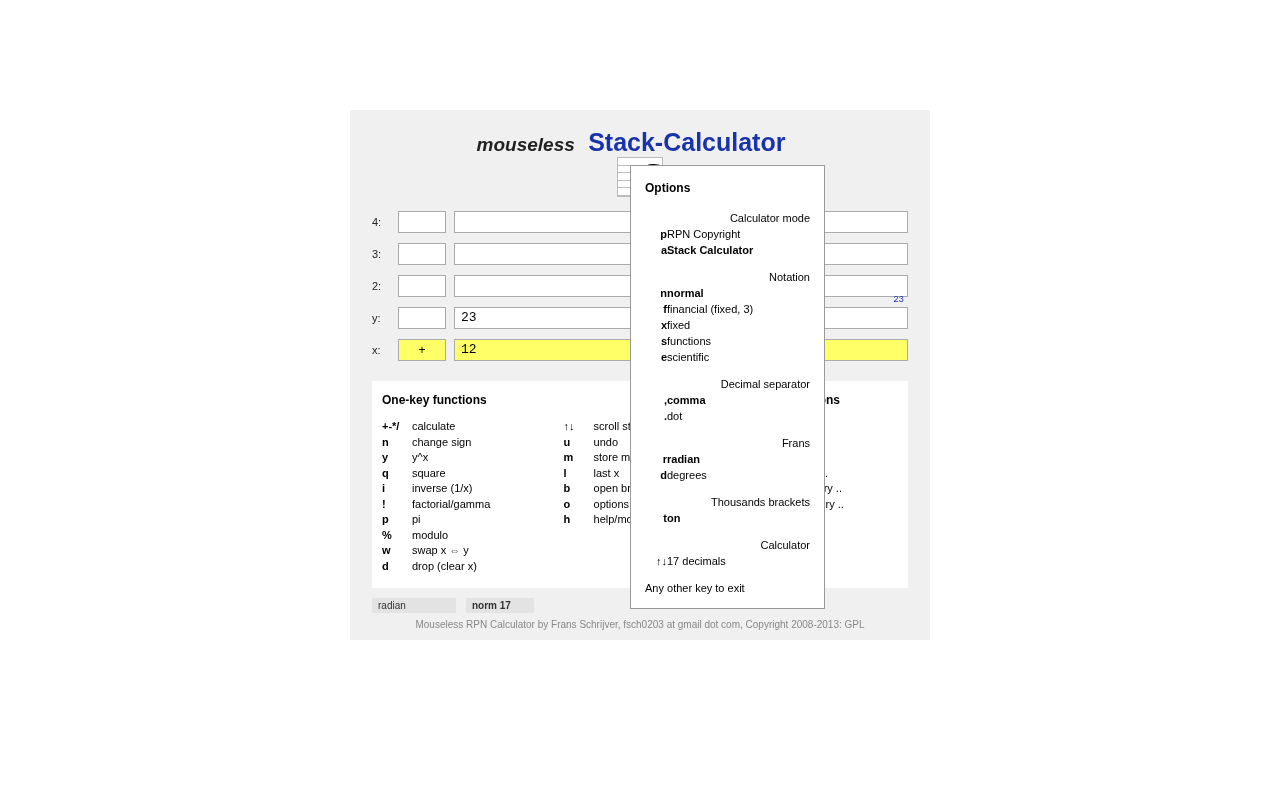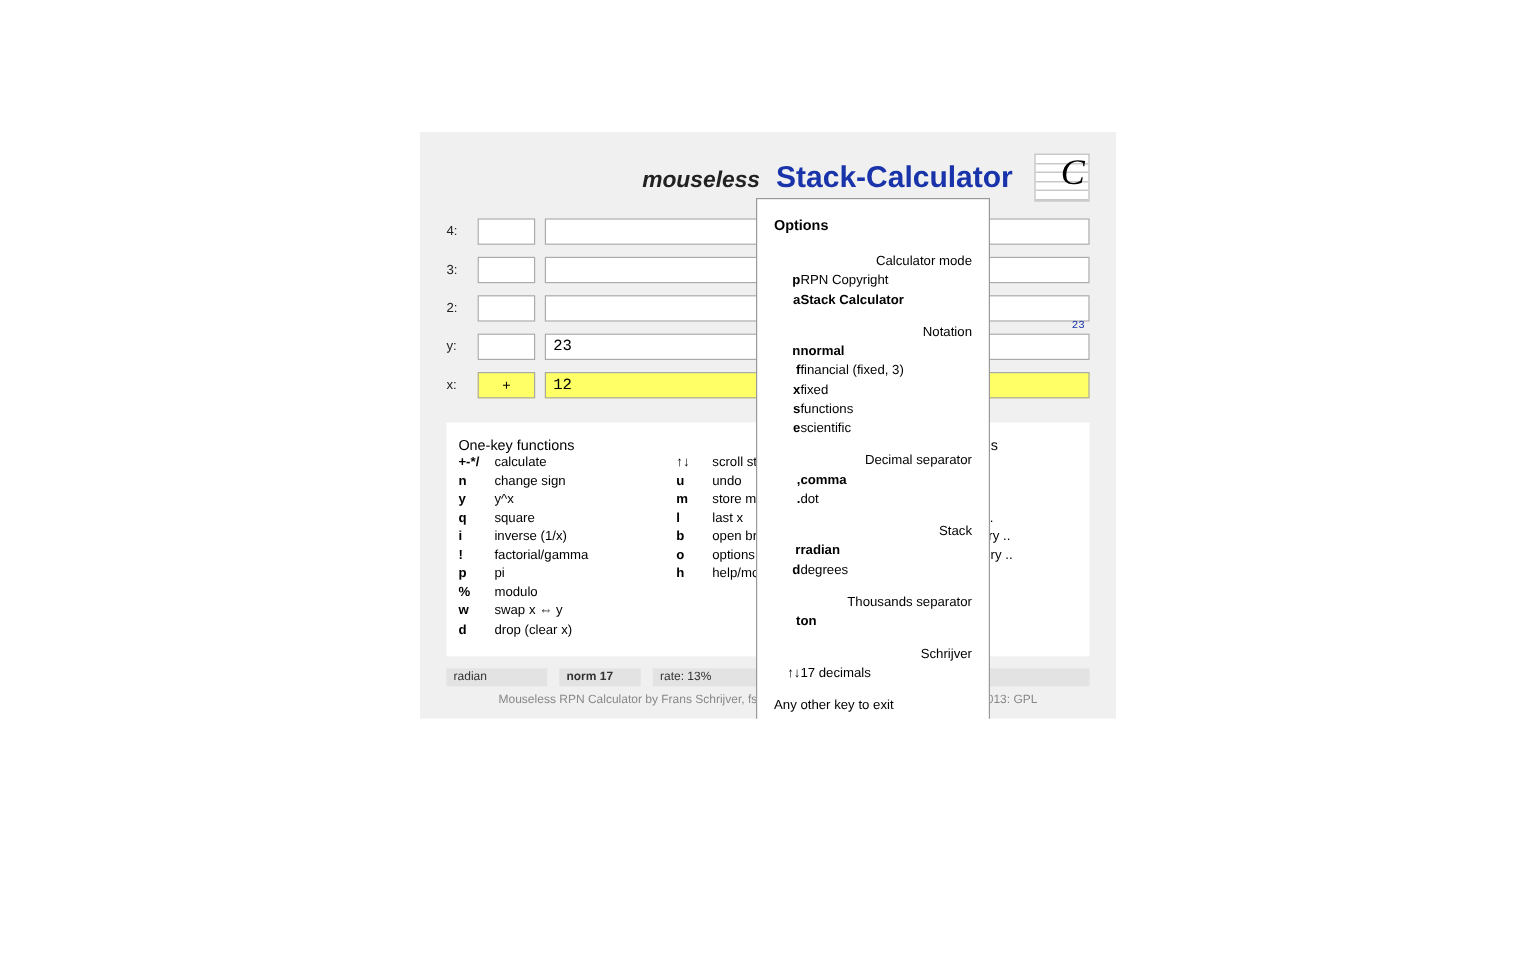"mouseless Stack-Calculator" .header { flex-direction: none -> column }
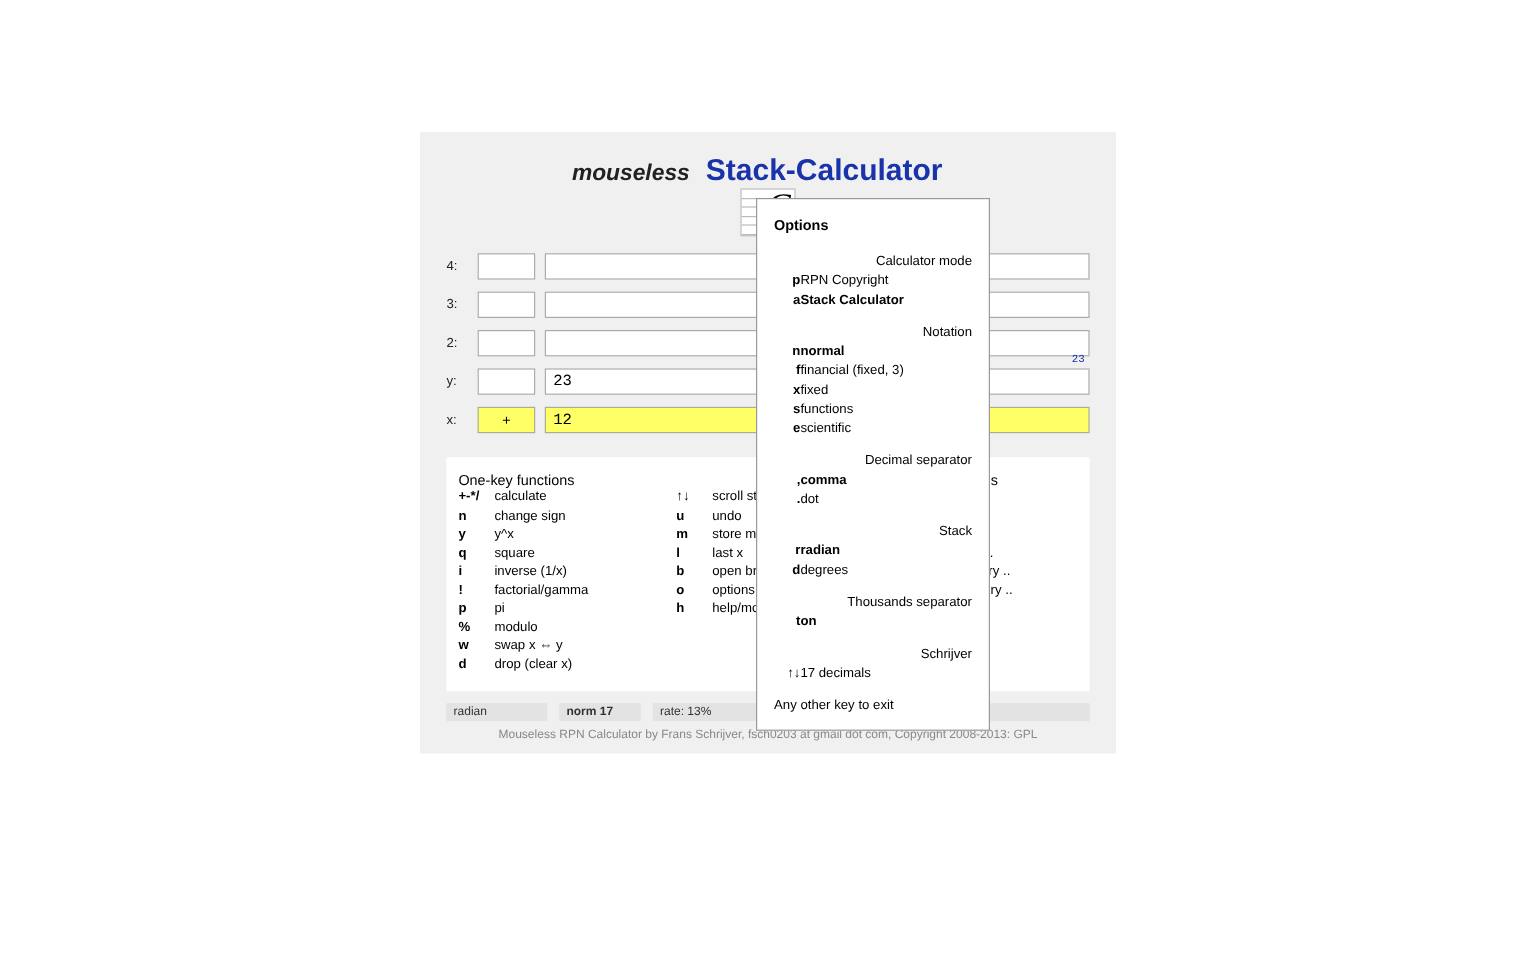"One-key functions" .fn-head { font-weight: normal -> bold; margin-bottom: 0 -> 12px }
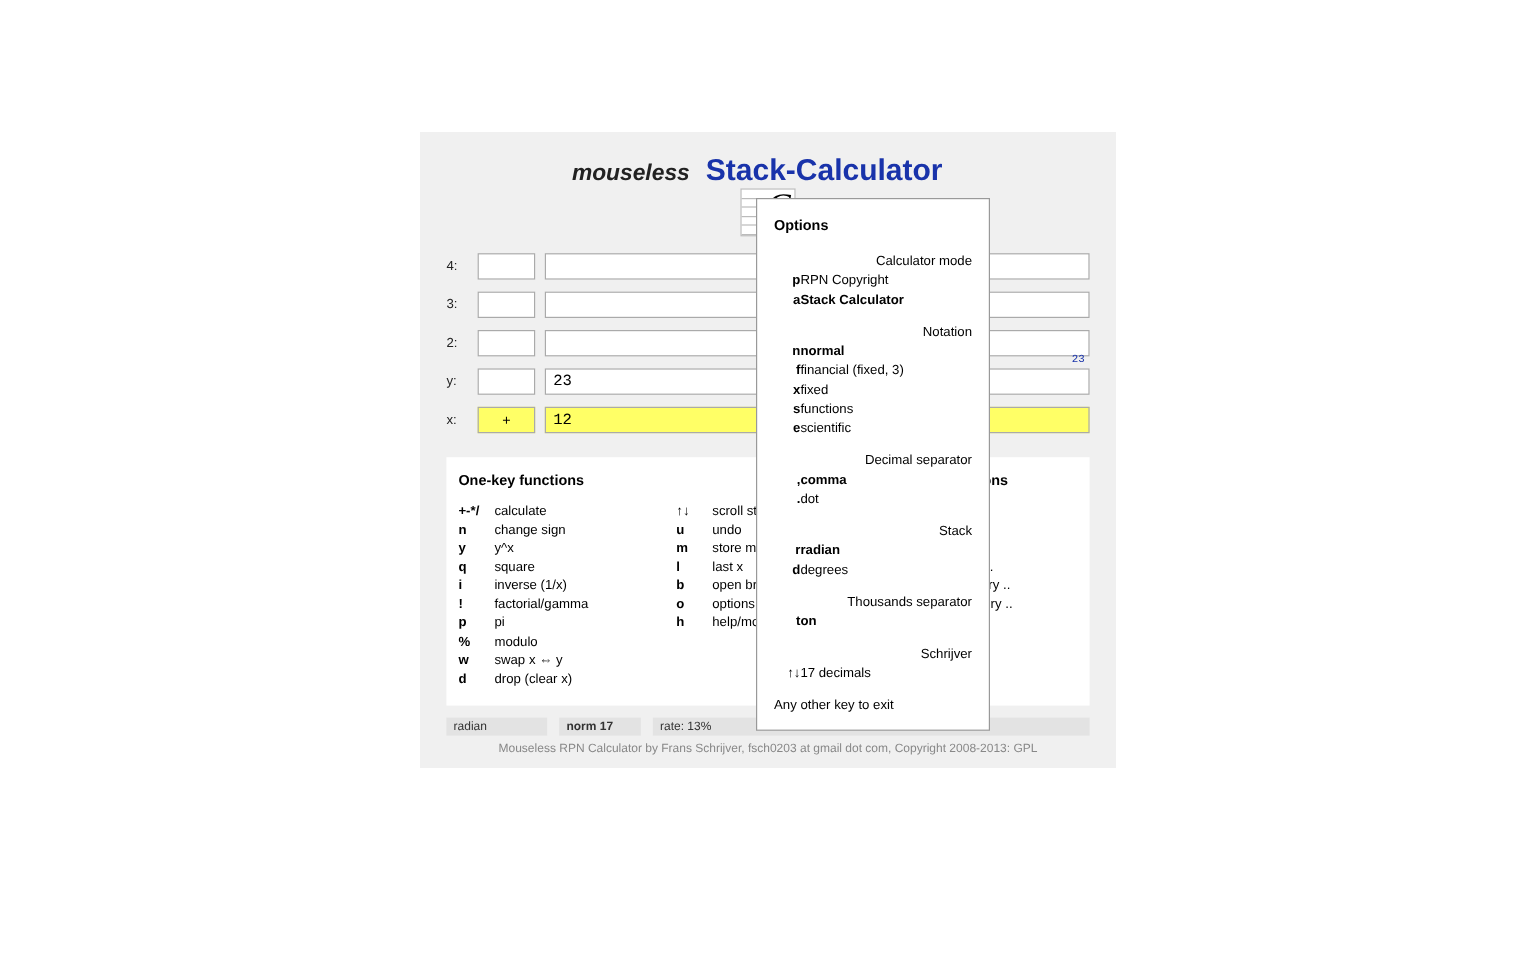"Stack" div.popup-label { text: Stack -> Frans }
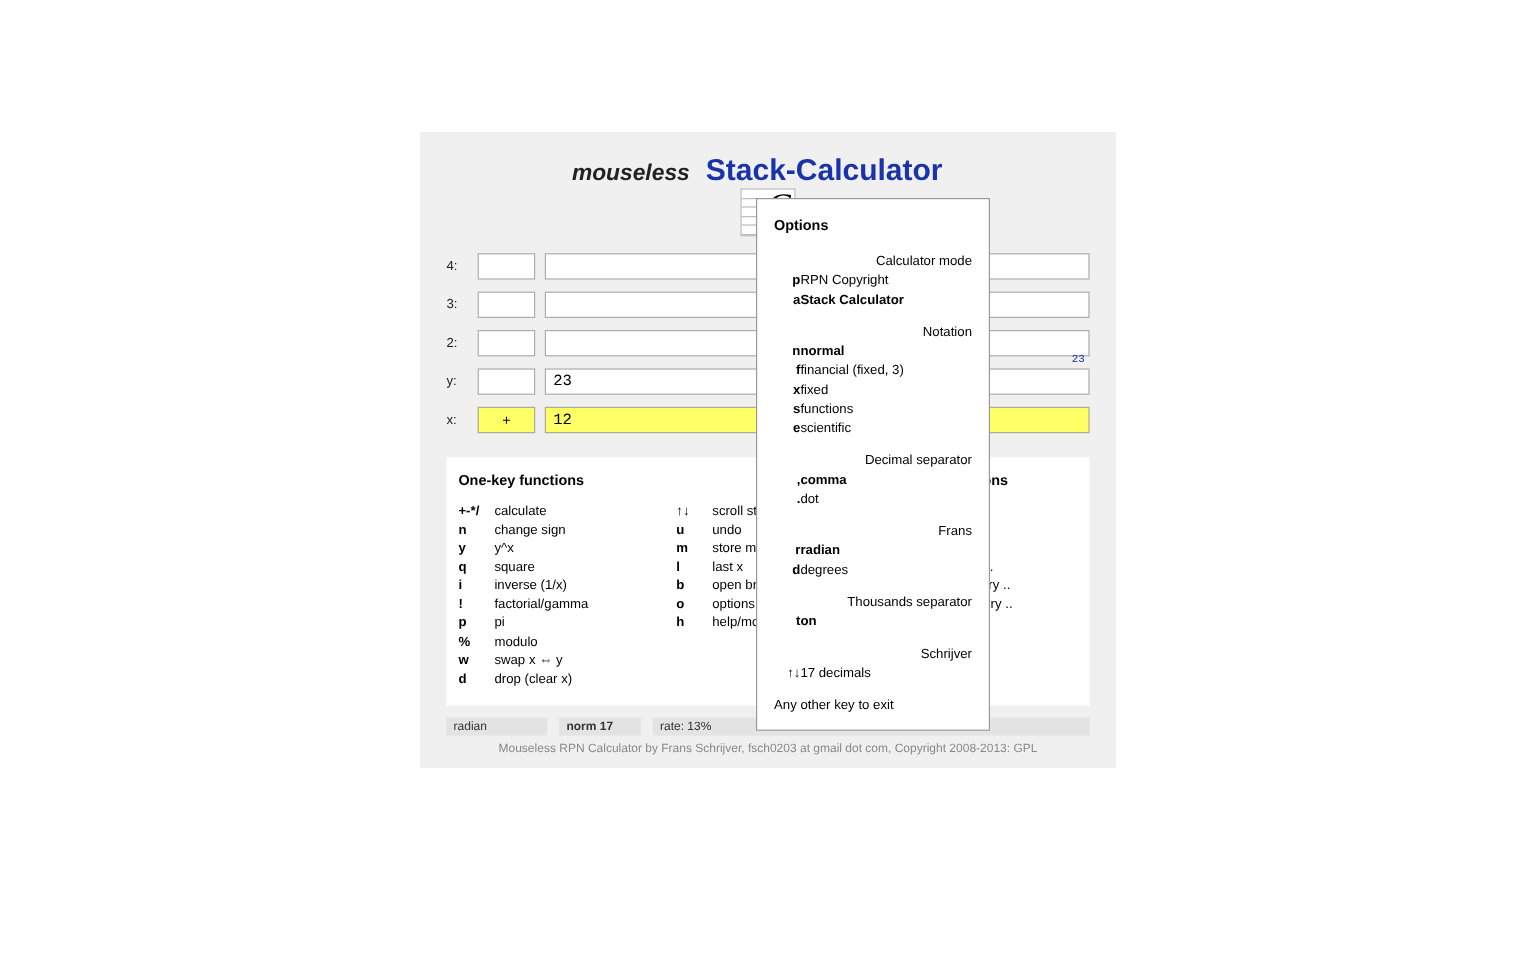"Thousands separator" div.popup-label { text: separator -> brackets }
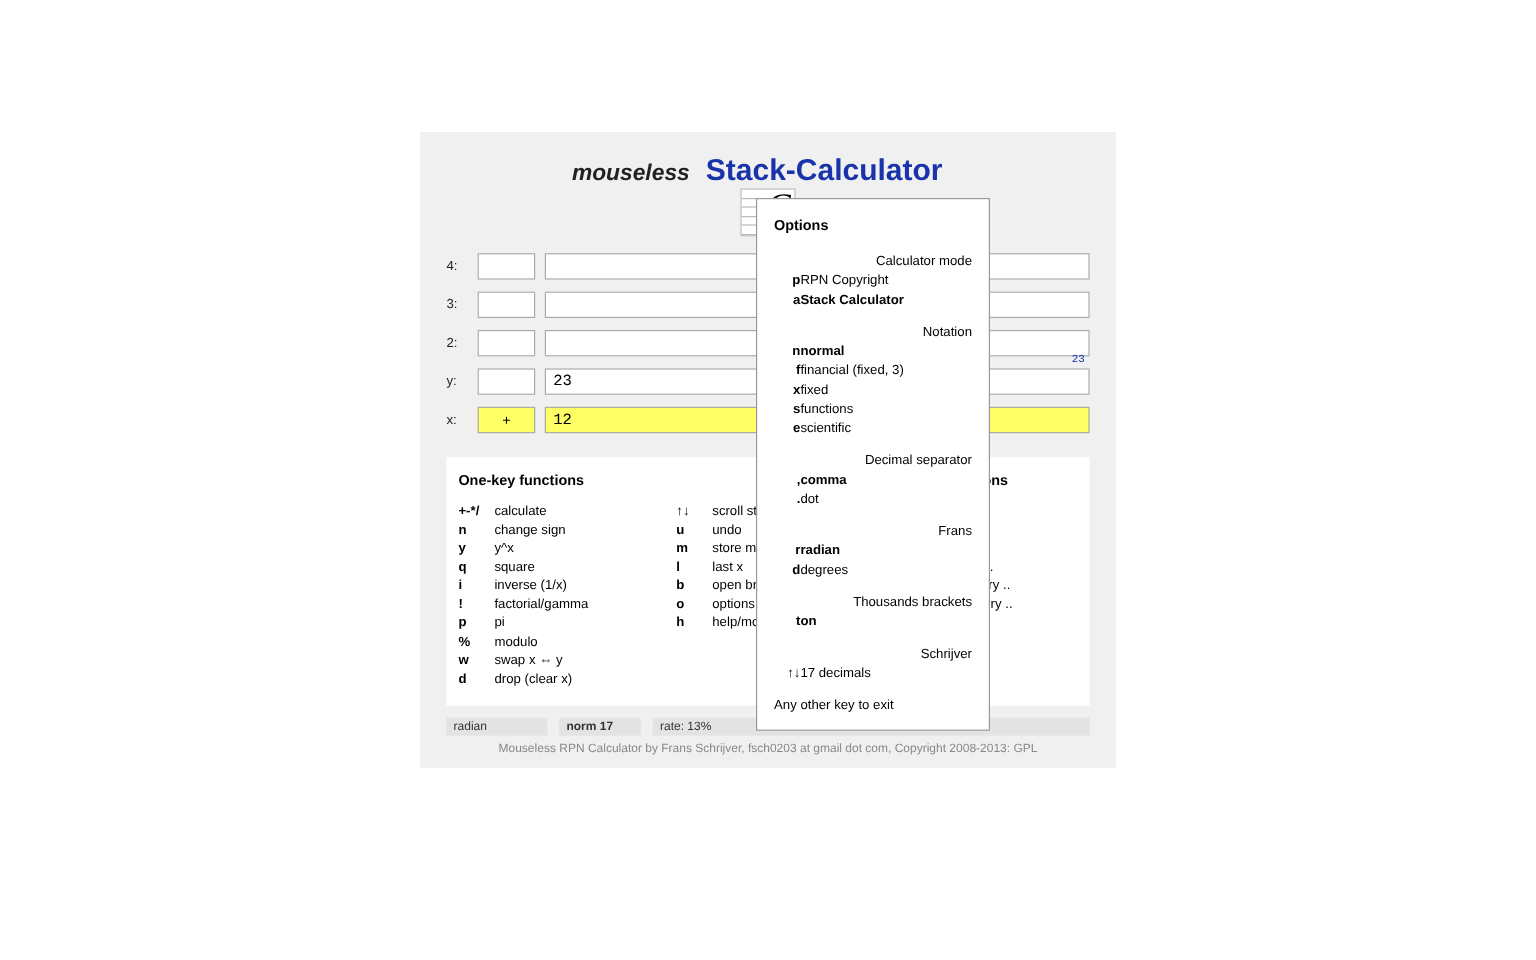"Schrijver" div.popup-label { text: Schrijver -> Calculator }
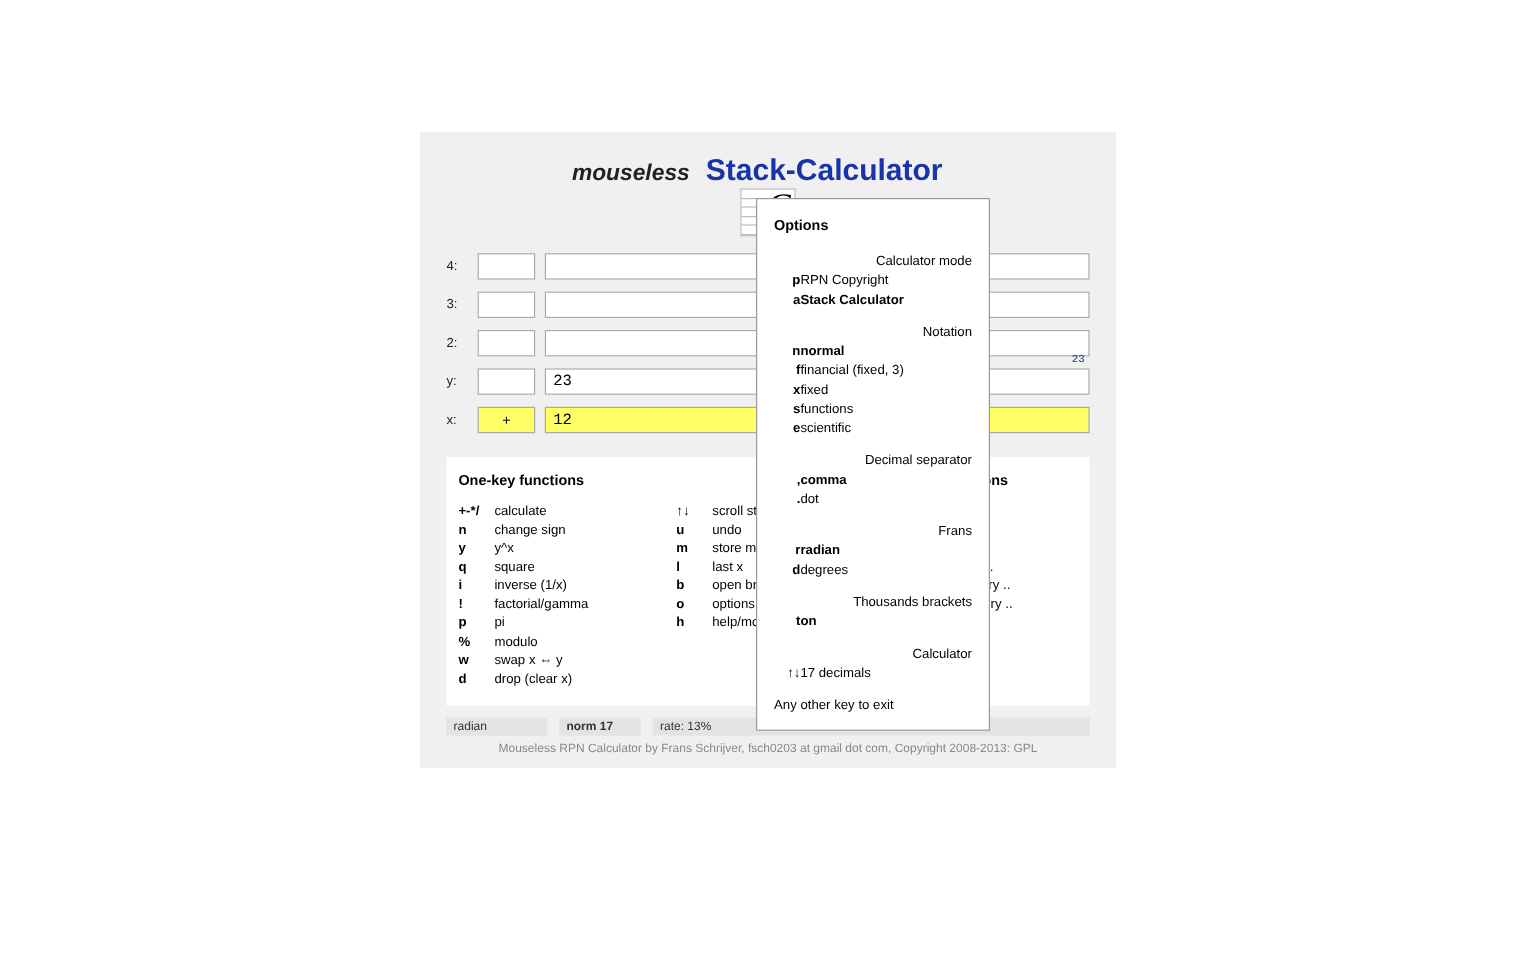"rate: 13%" div.status-cell { html: <div>rate: 13%</div> -> none }
